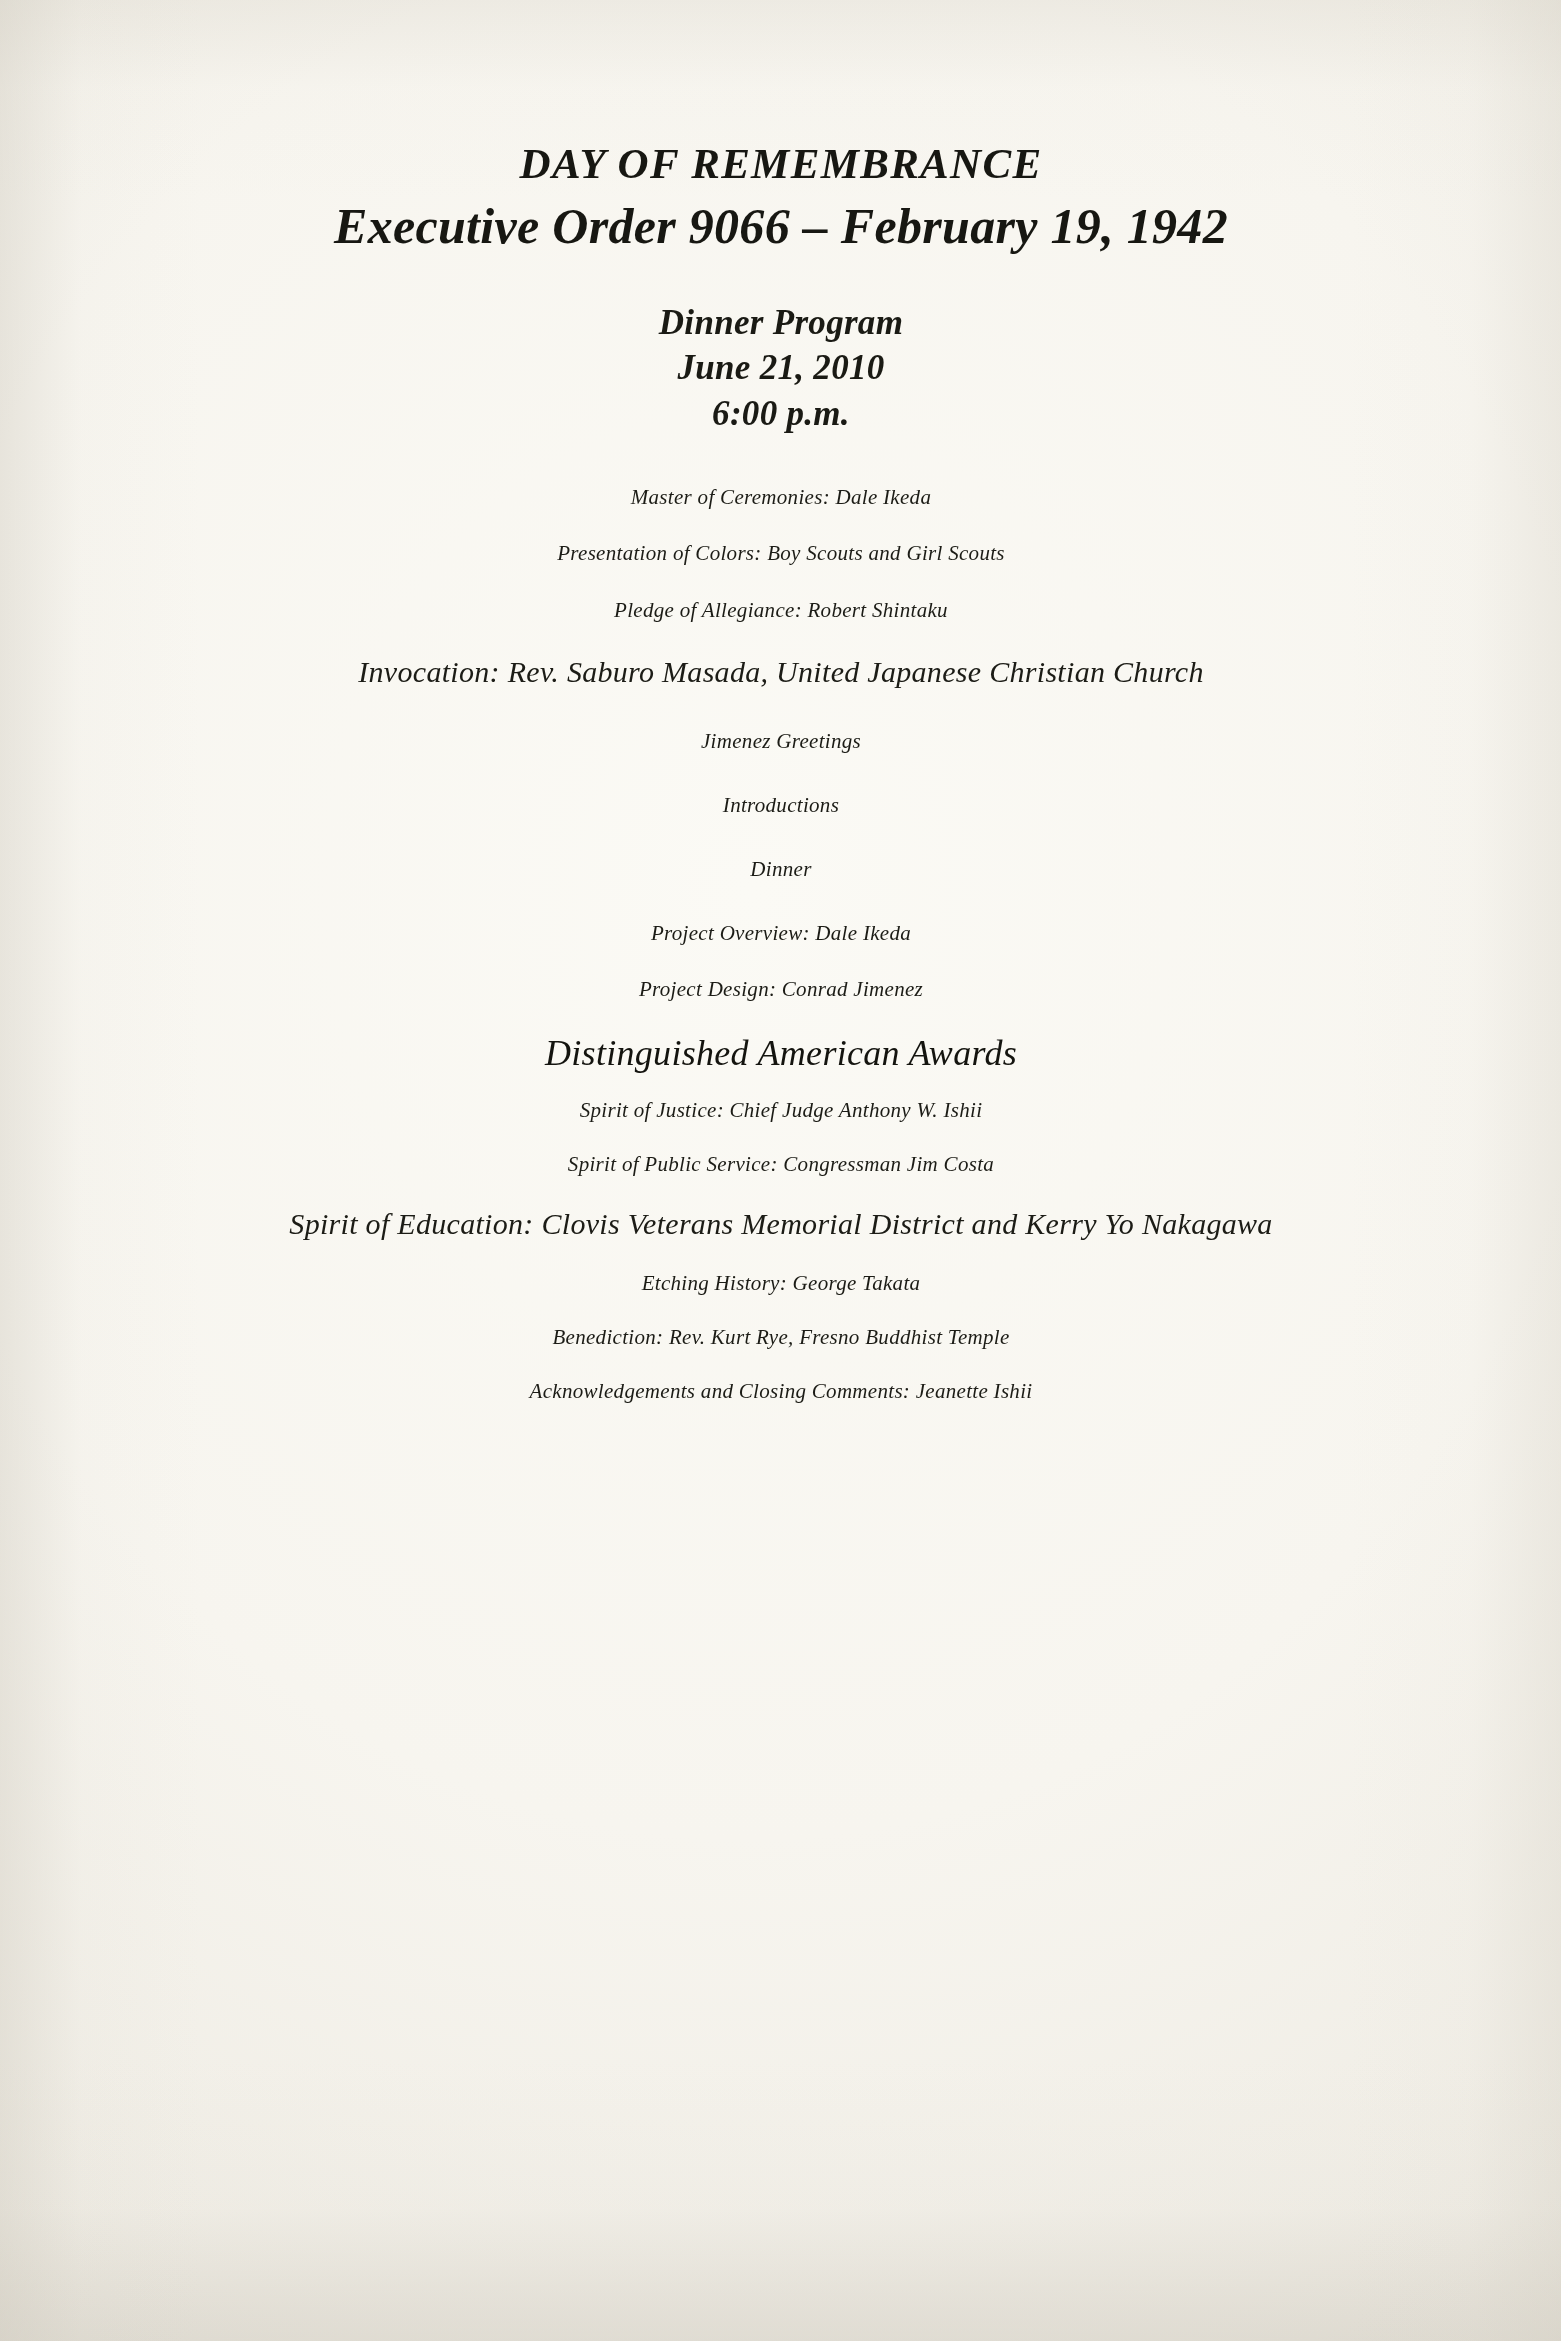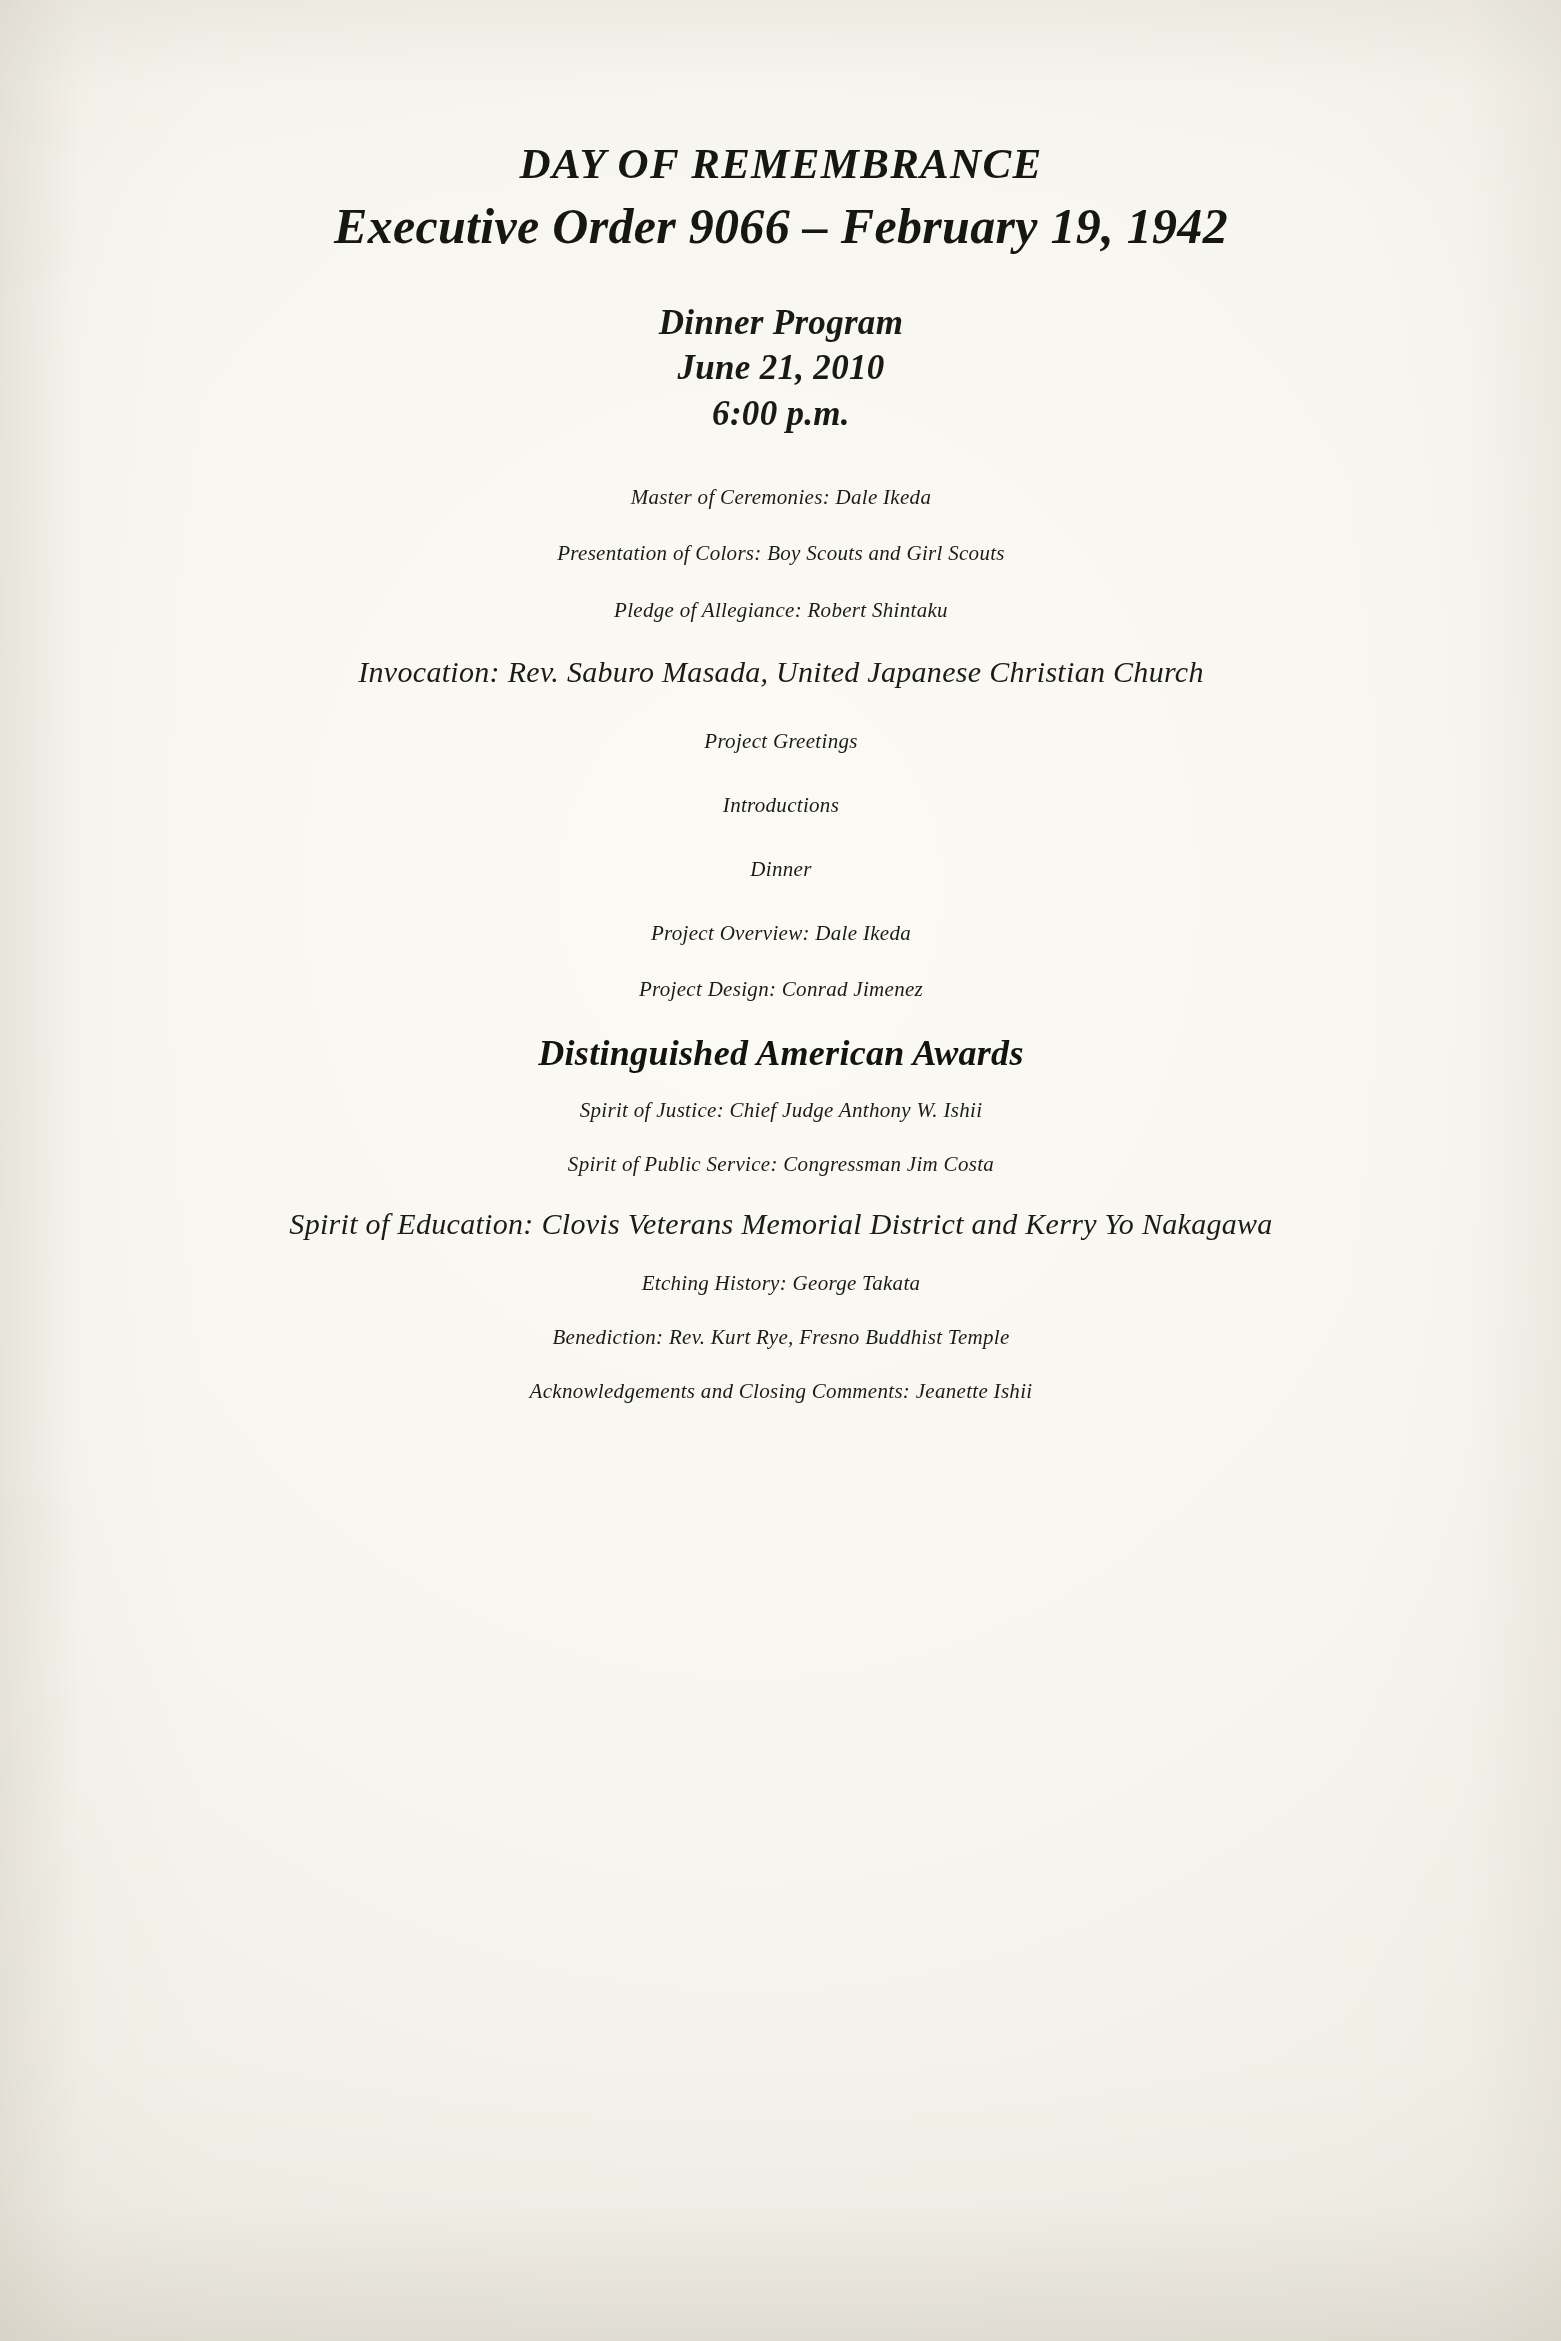"Project Greetings" div.line { text: Project -> Jimenez }
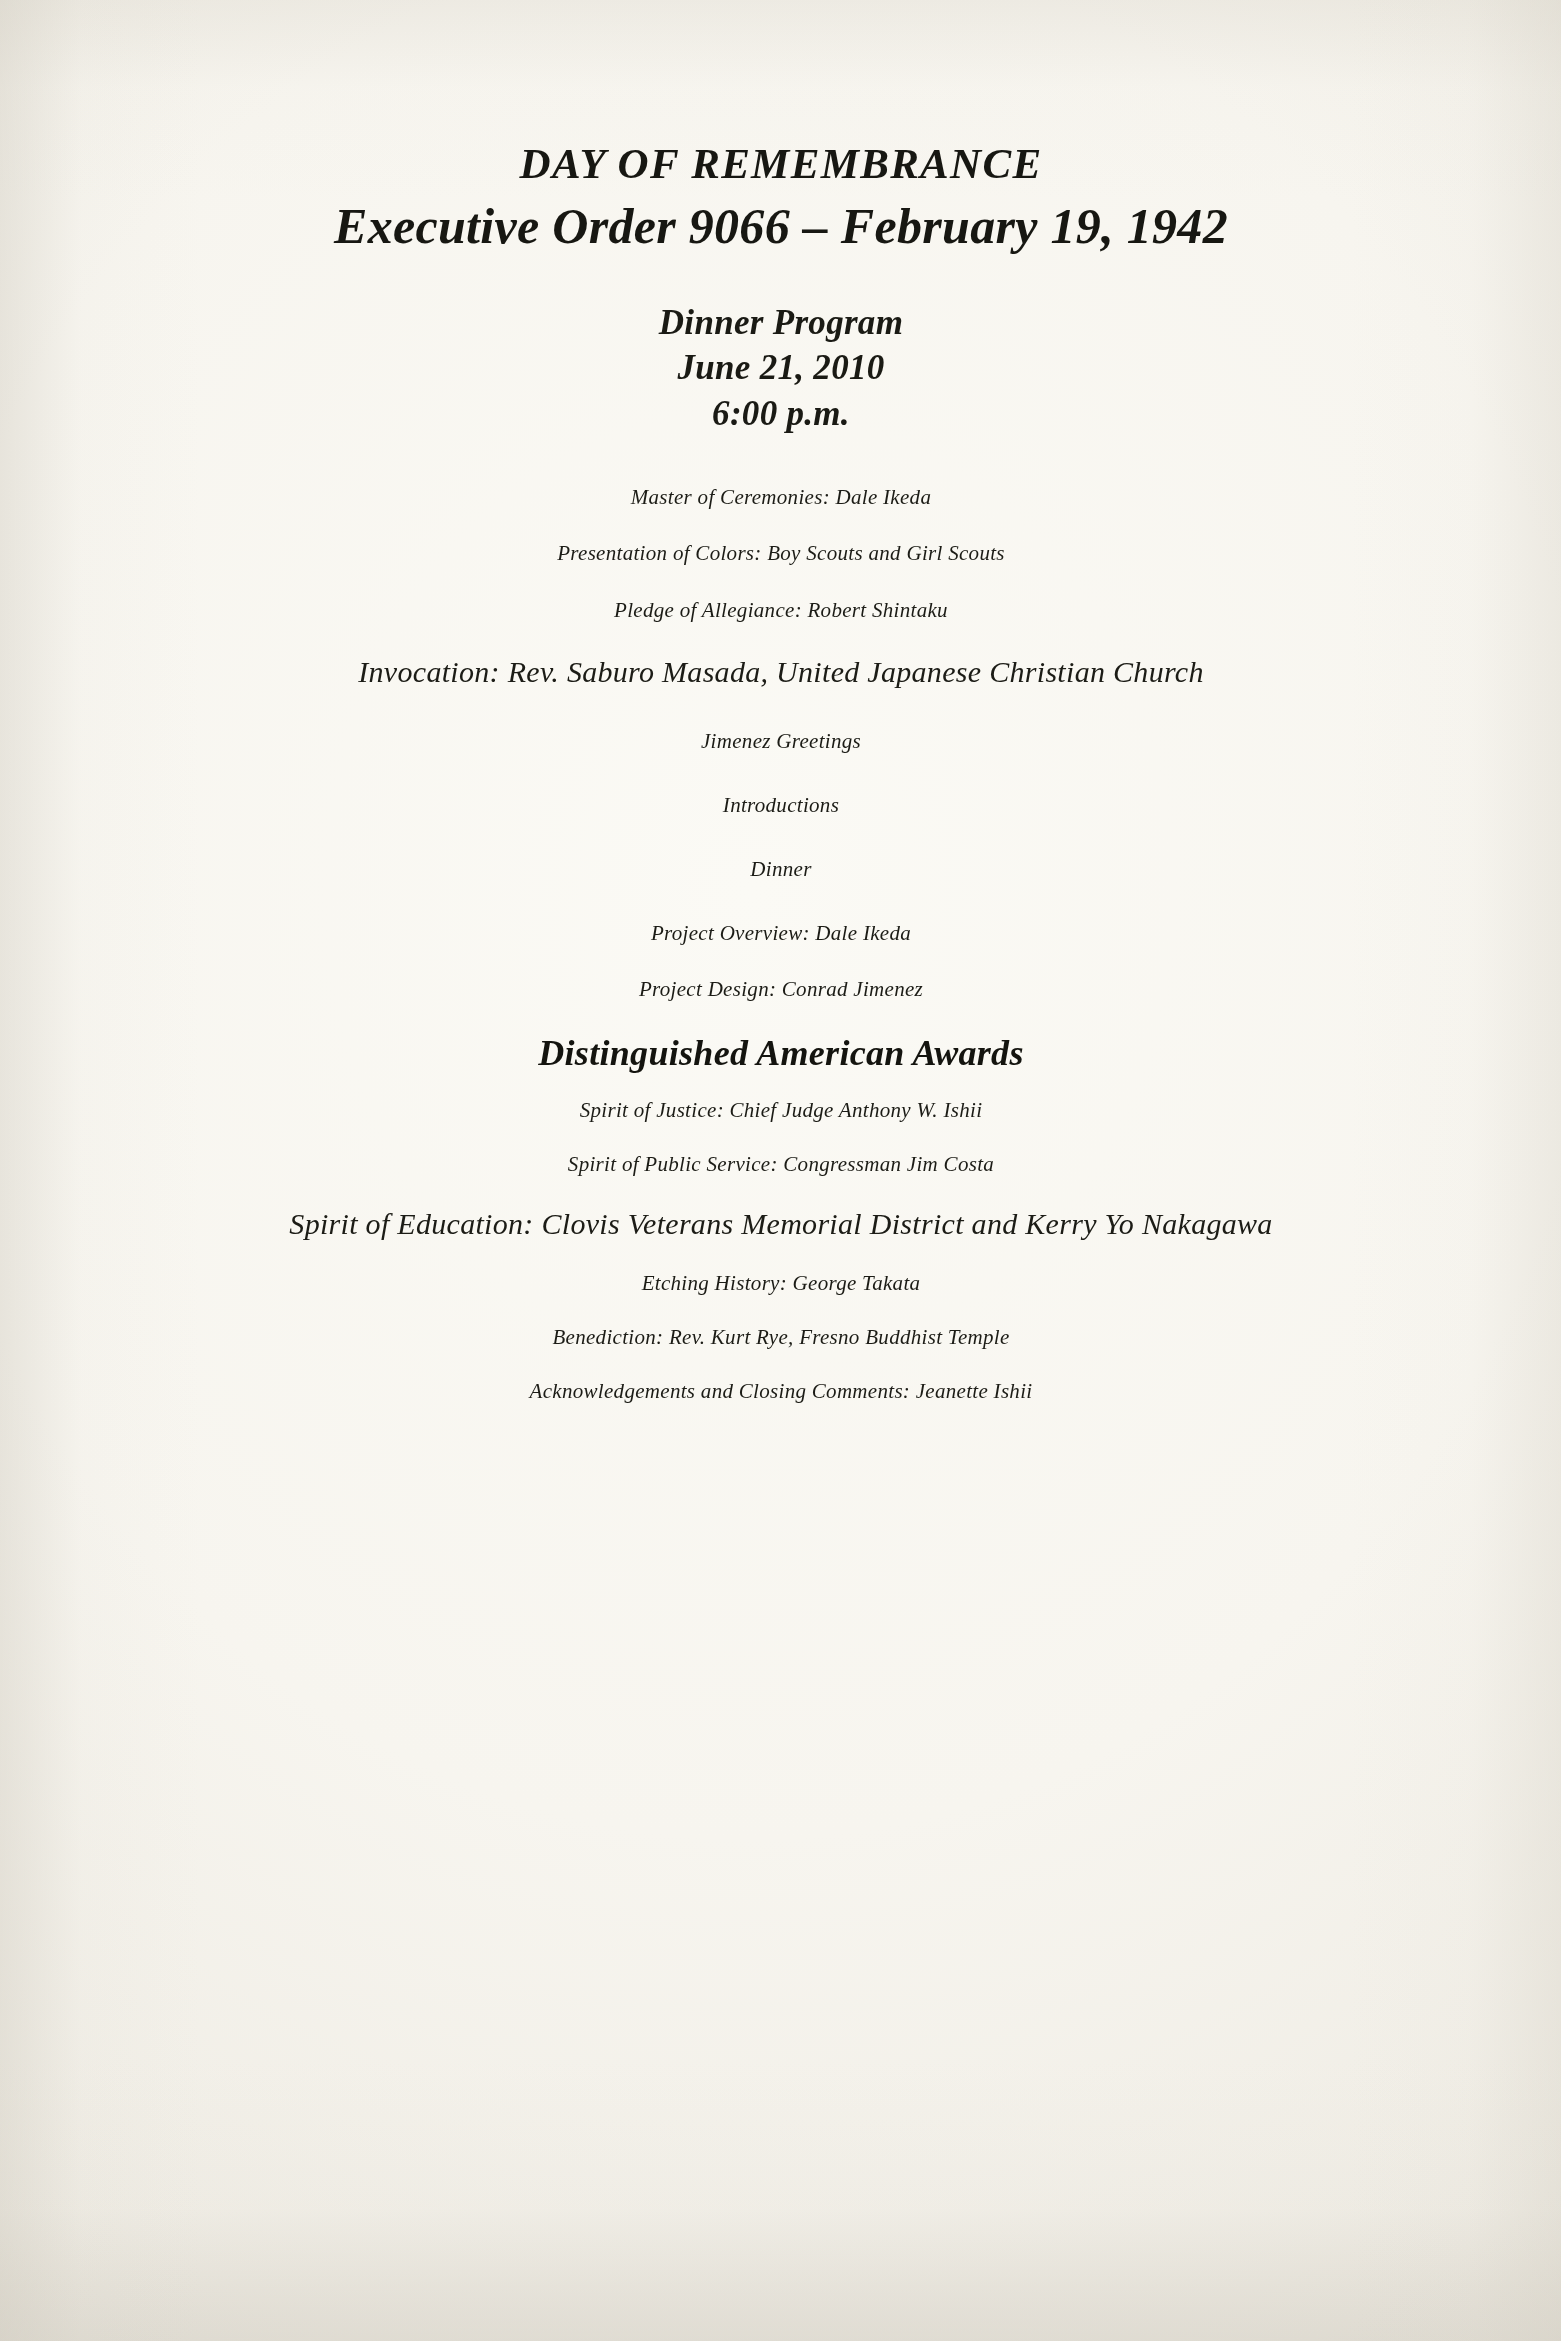"Distinguished American Awards" .section-heading { font-weight: 700 -> 400 }
